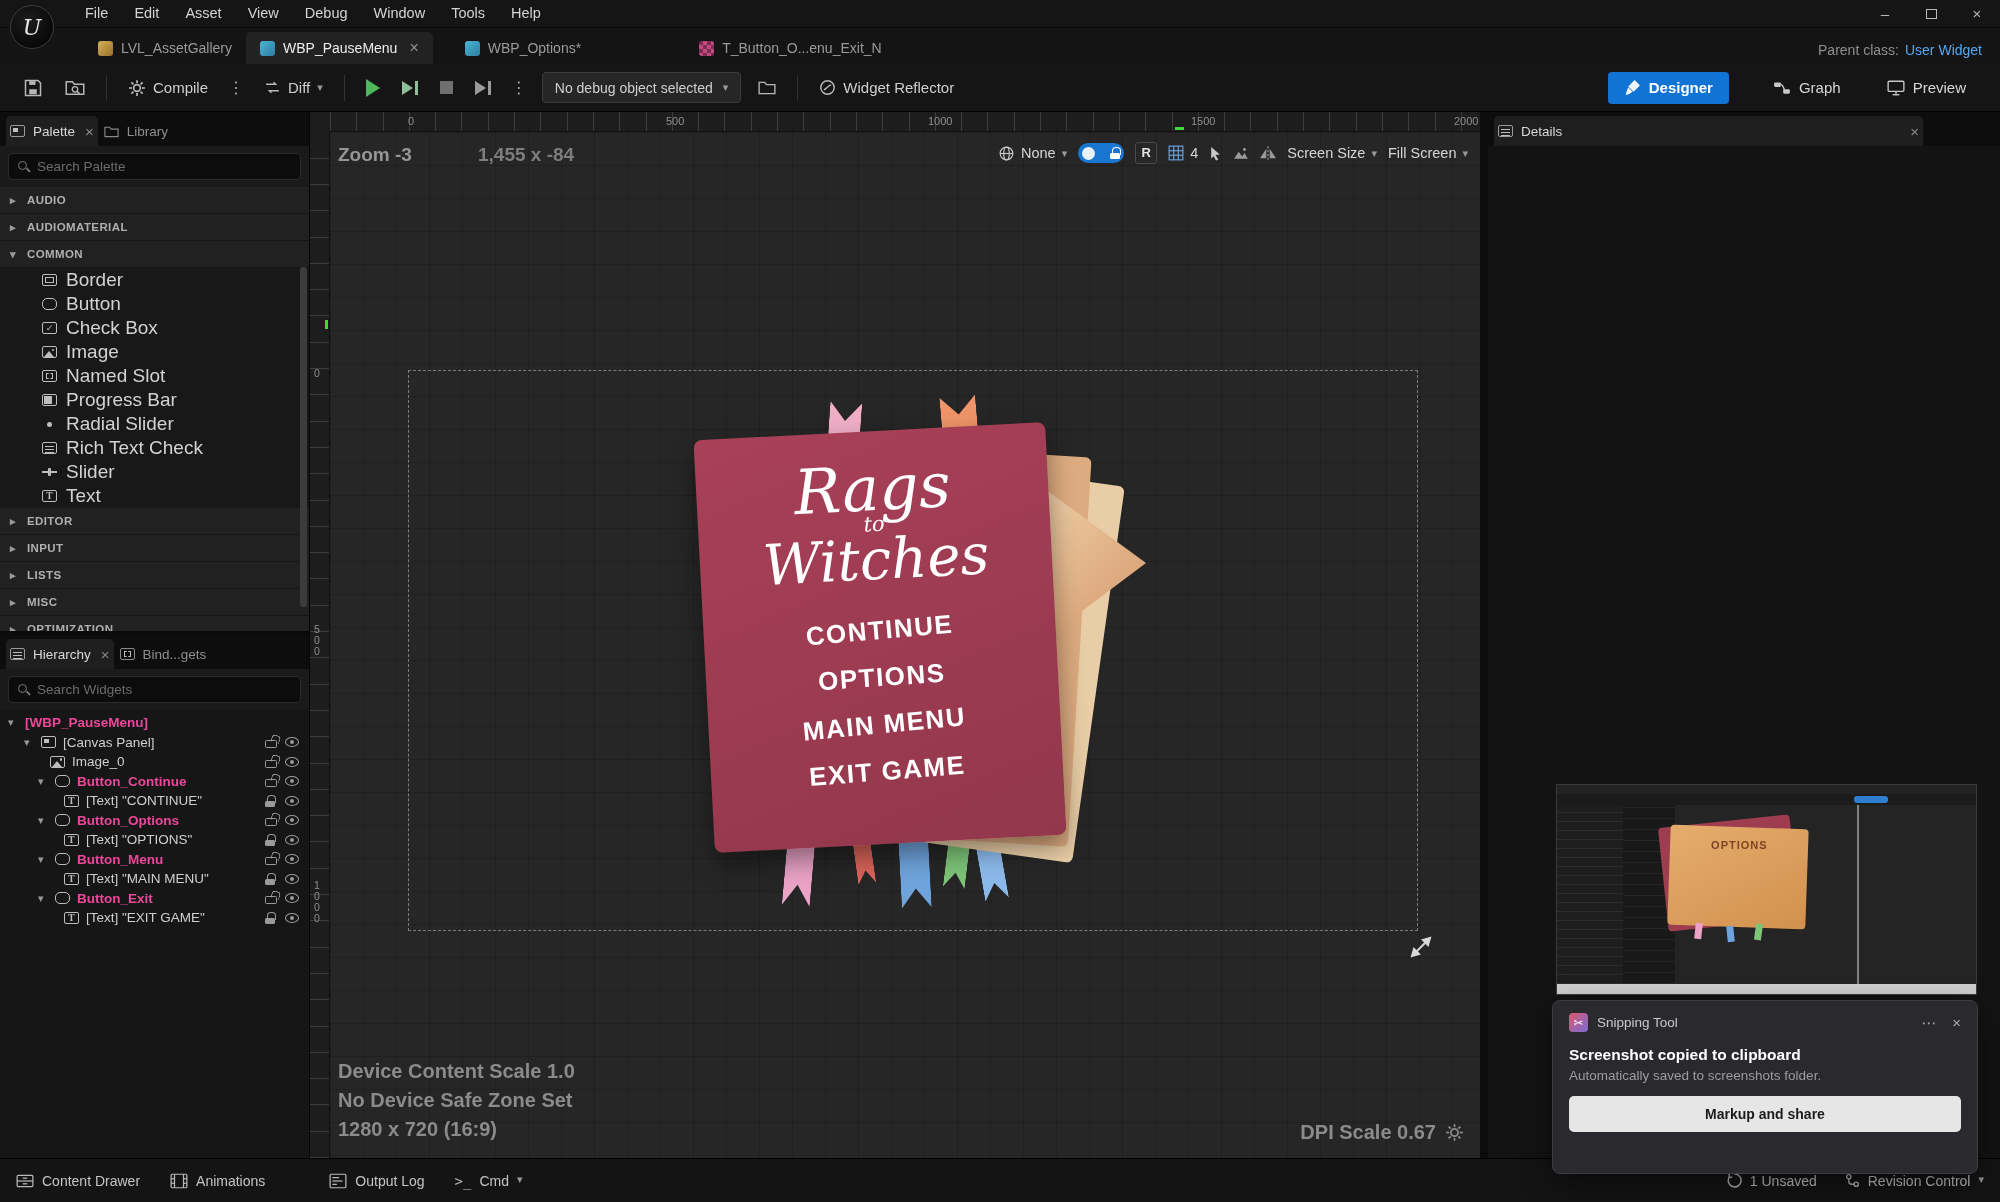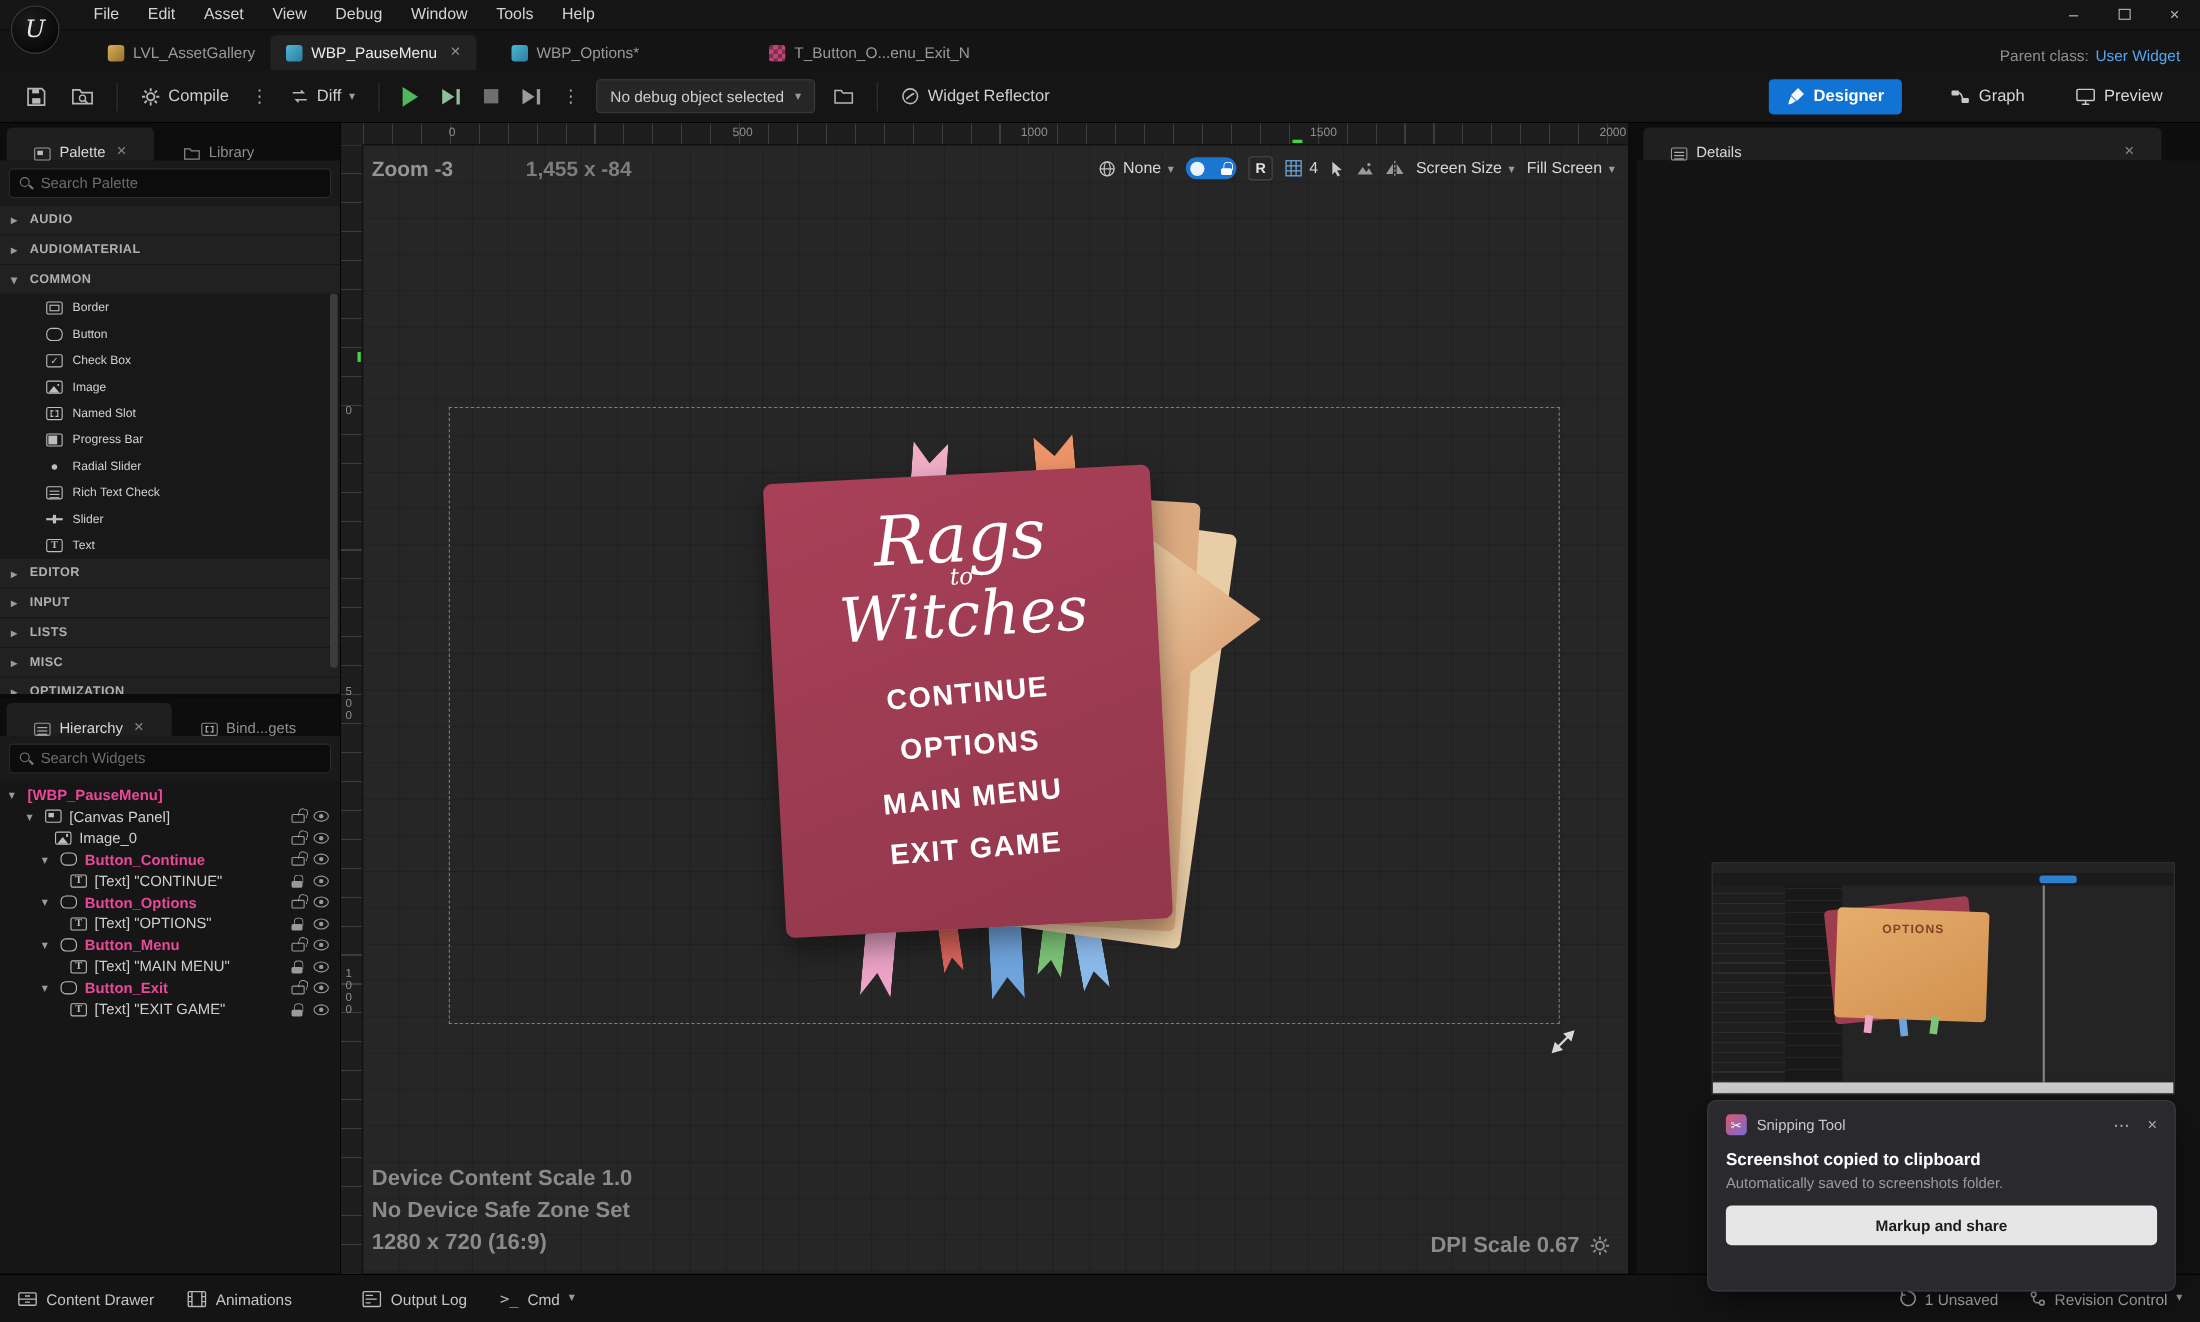"Palette" .ptab { align-items: flex-end -> center; padding: 0 25px -> 0 4px }
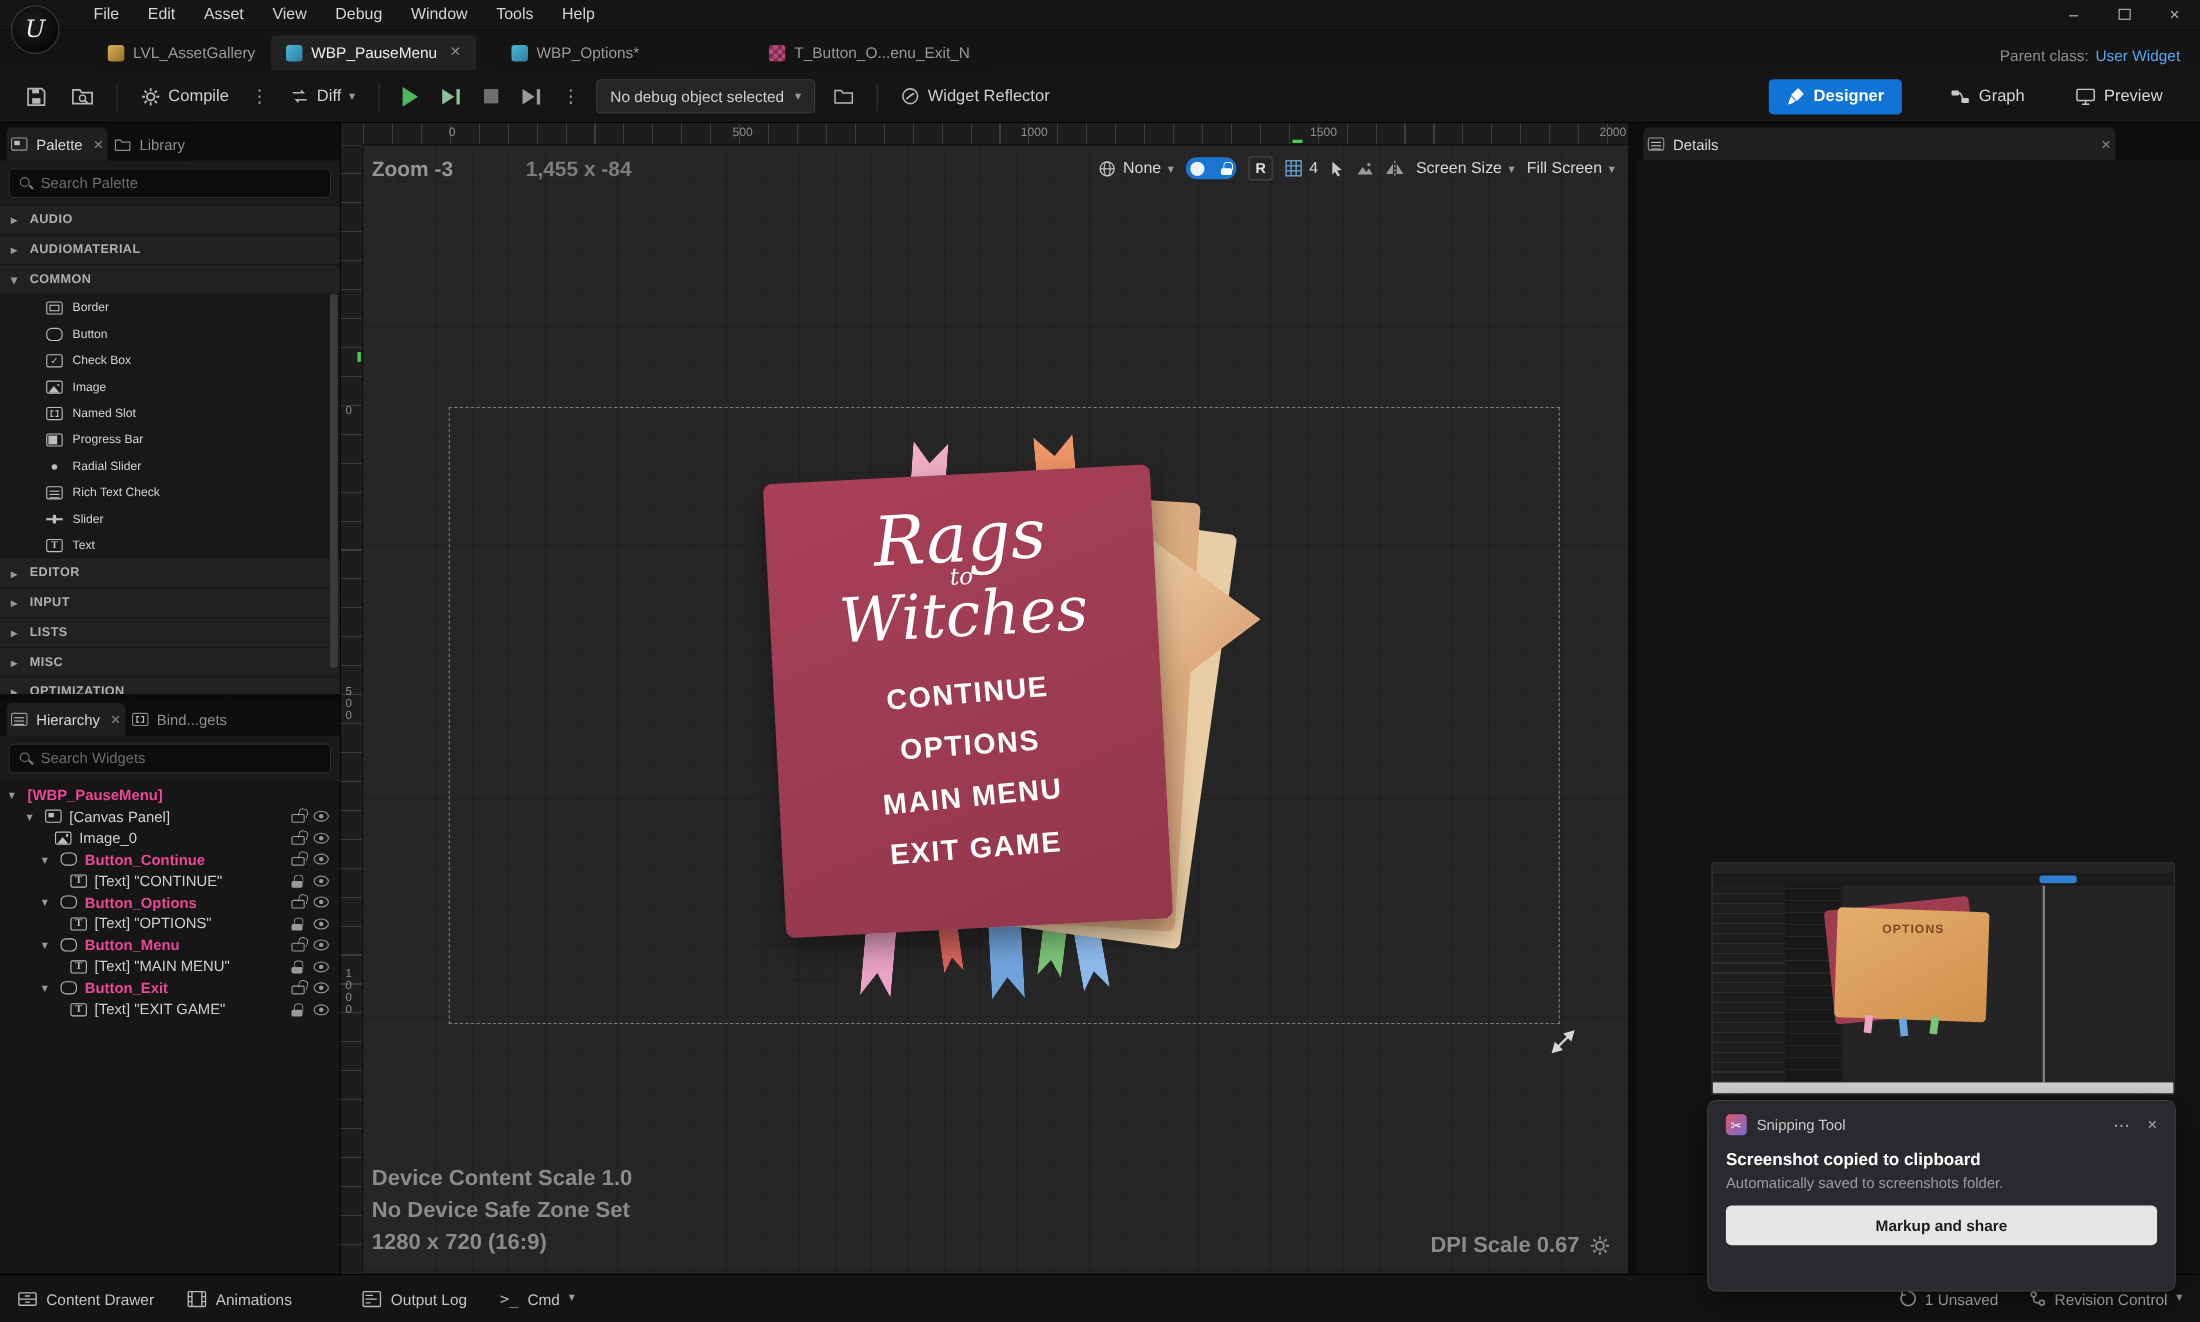"Border" .p-item { font-size: 11px -> 19px }
